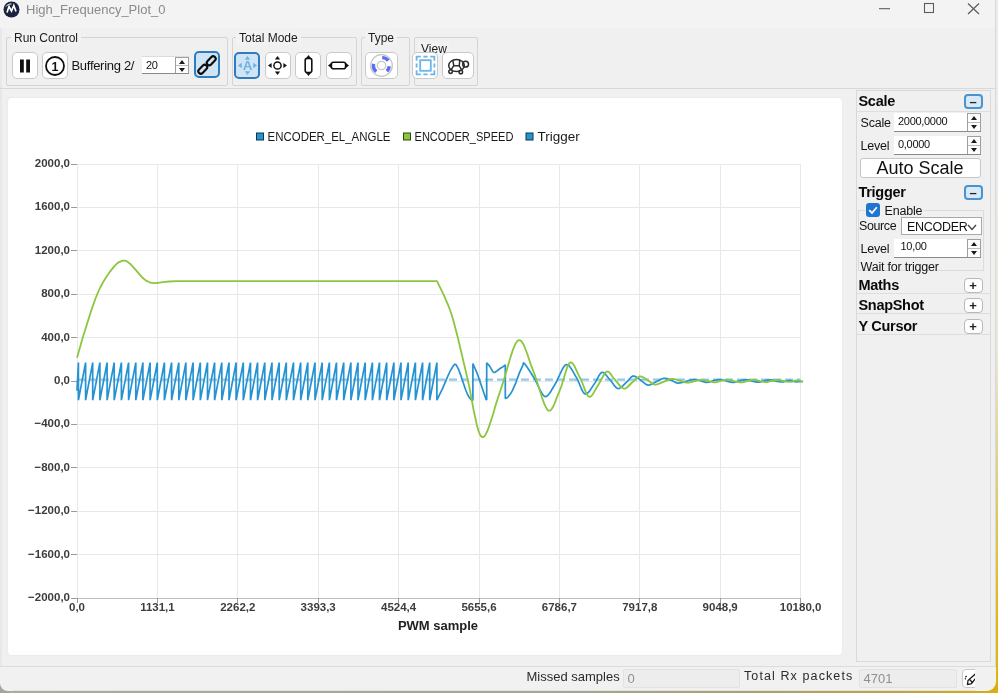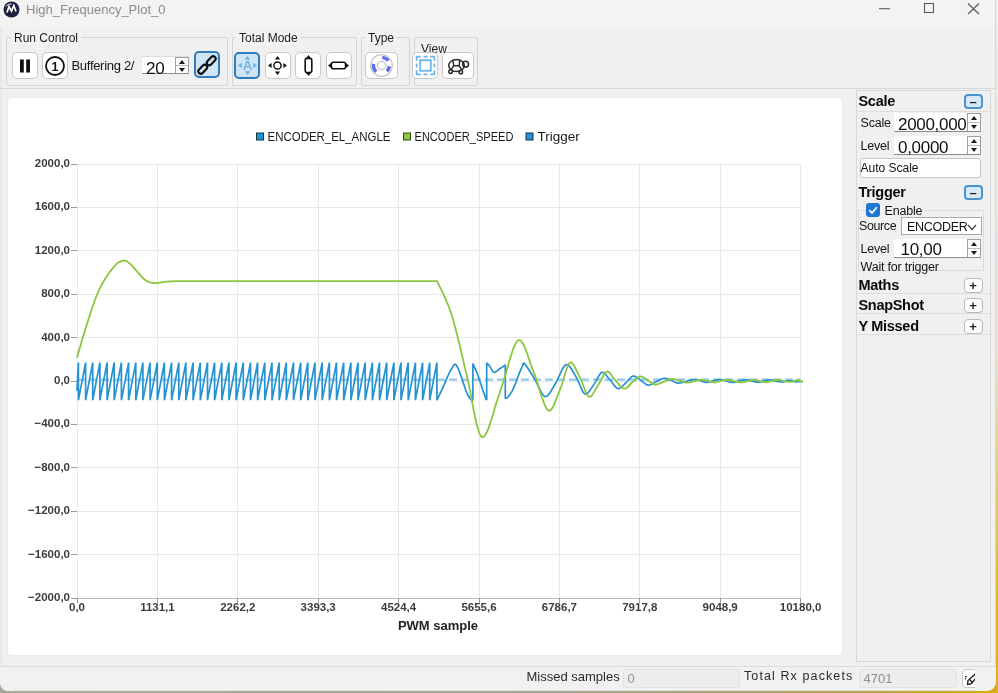"20" .sfield { font-size: 17px -> 11px }
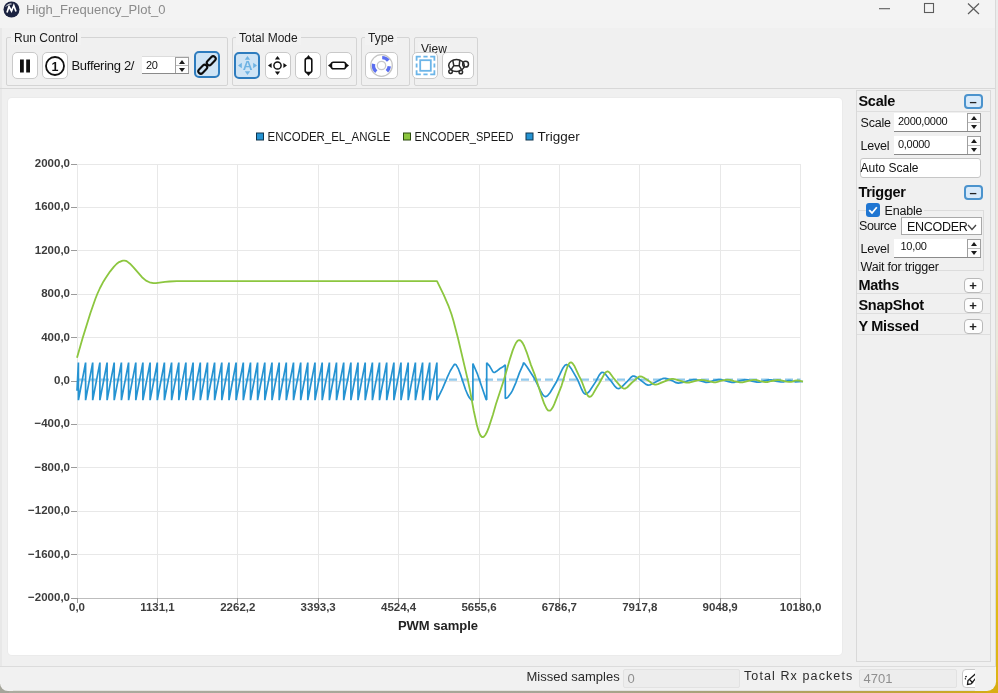"Auto Scale" div.abs { font-size: 12px -> 18px; text-align: none -> center }
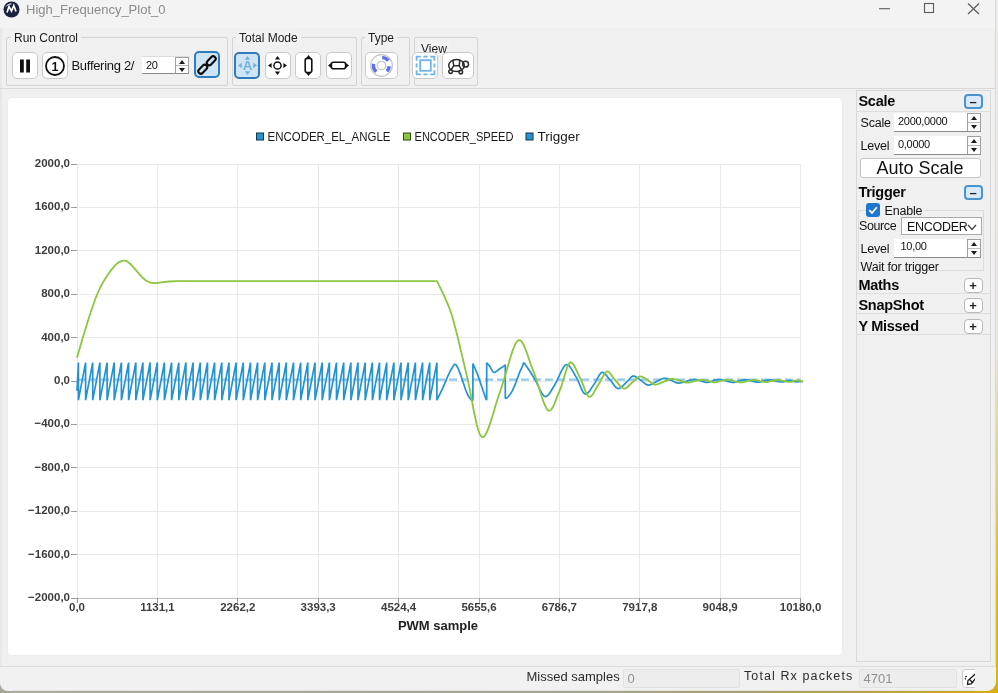"Y Missed" div.ph { text: Missed -> Cursor }
